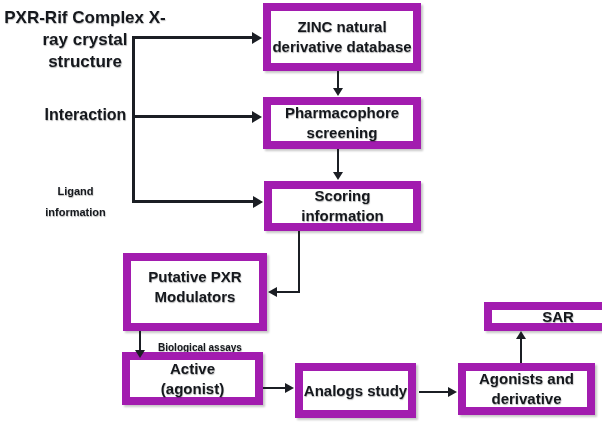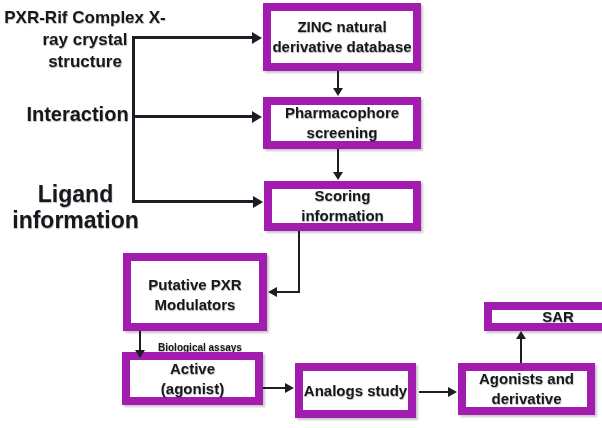"Interaction" div.lbl { font-size: 20px -> 16px; left: 20px -> 28px }
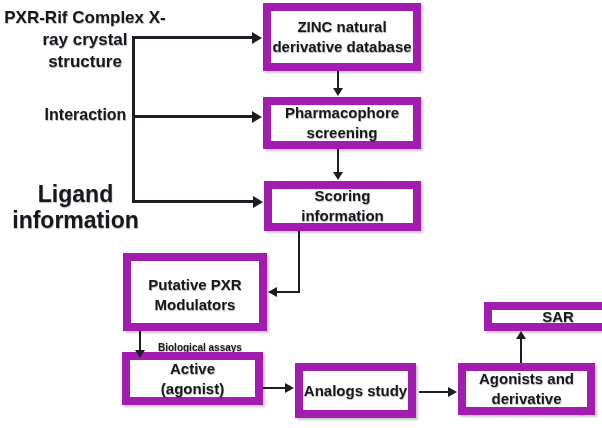"Ligand" div.lbl { font-size: 23px -> 11px; line-height: 26px -> 21px }
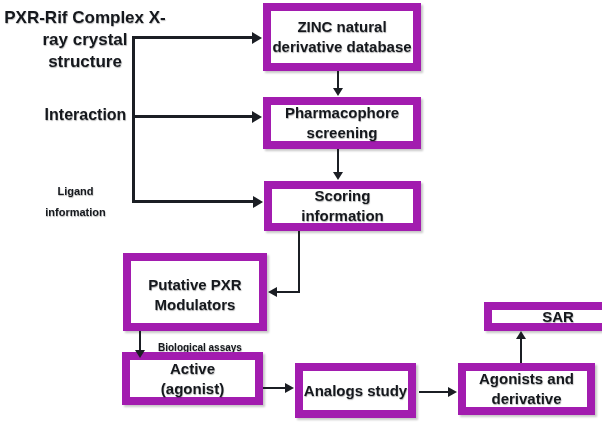"Putative PXR" div.box { padding-top: 14px -> 6px }
